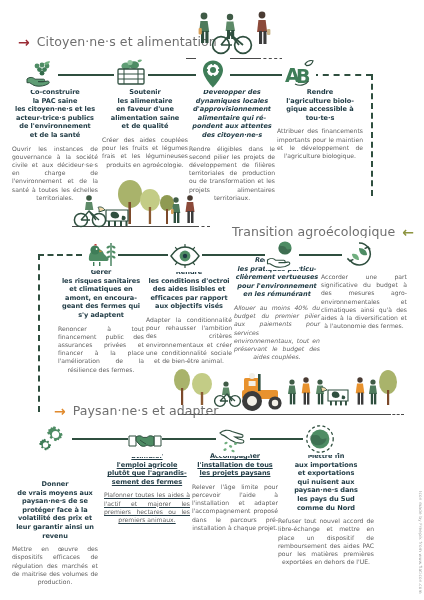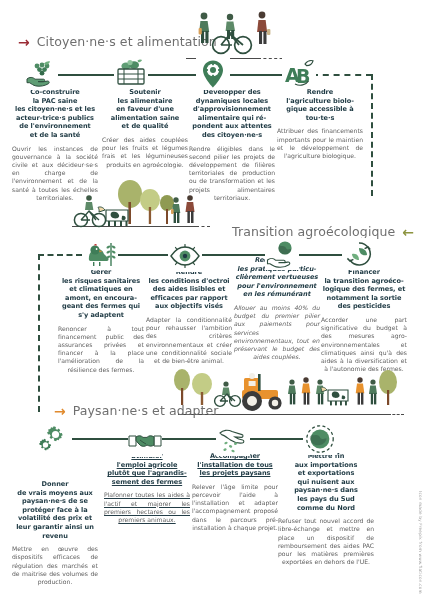"Développer des" h3 { font-style: none -> italic }
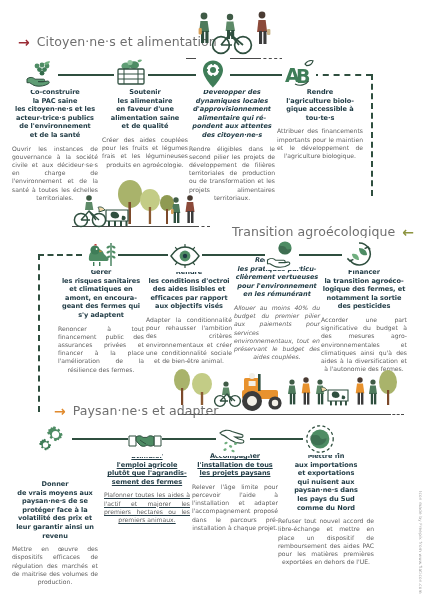"Financer" h3 { html: <h3>Financer la transition agroéco- logique des fermes, et notamment la sortie des pesticides</h3> -> none }
